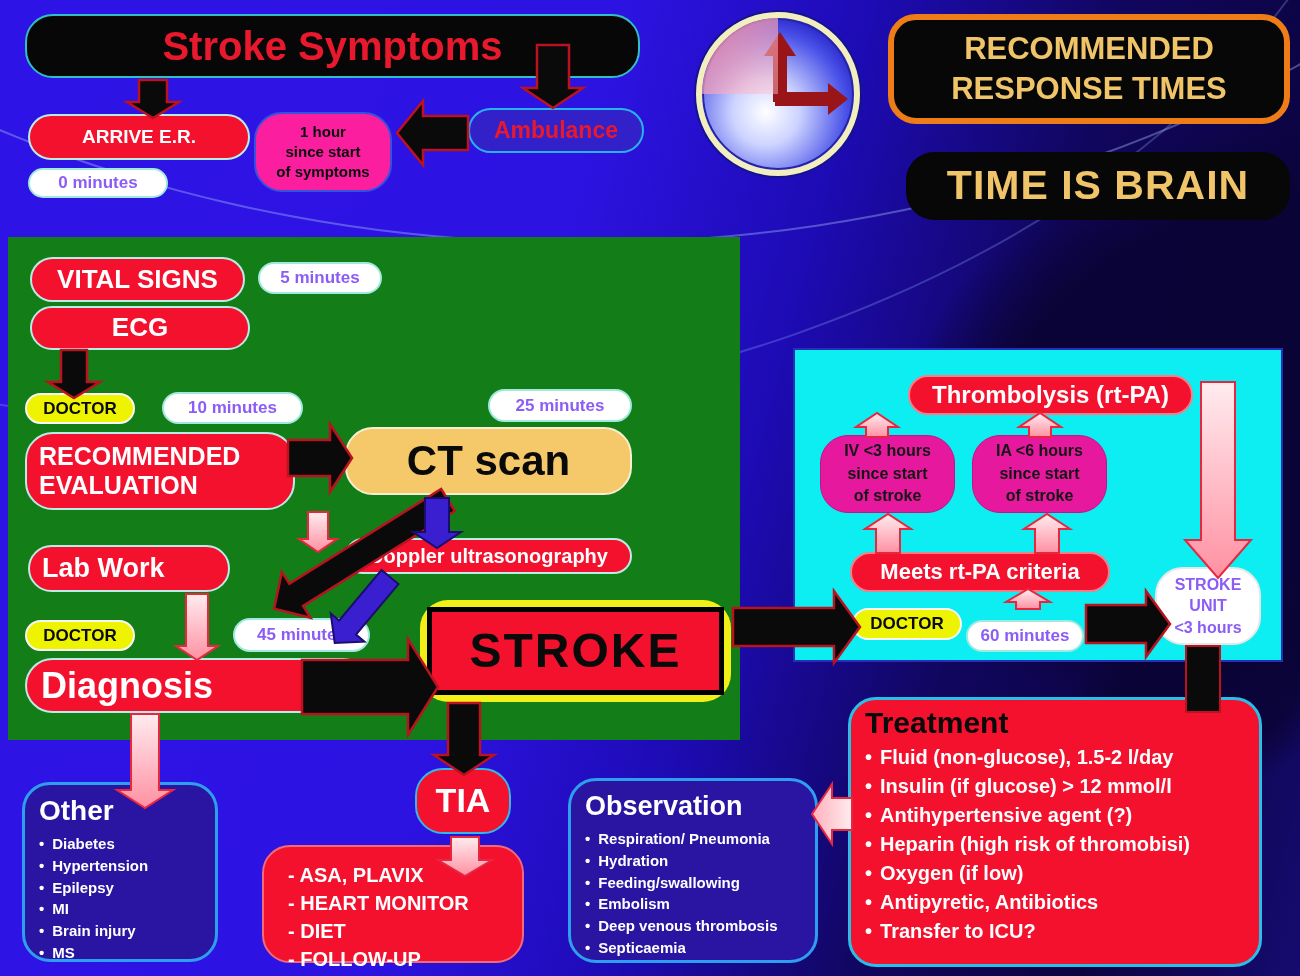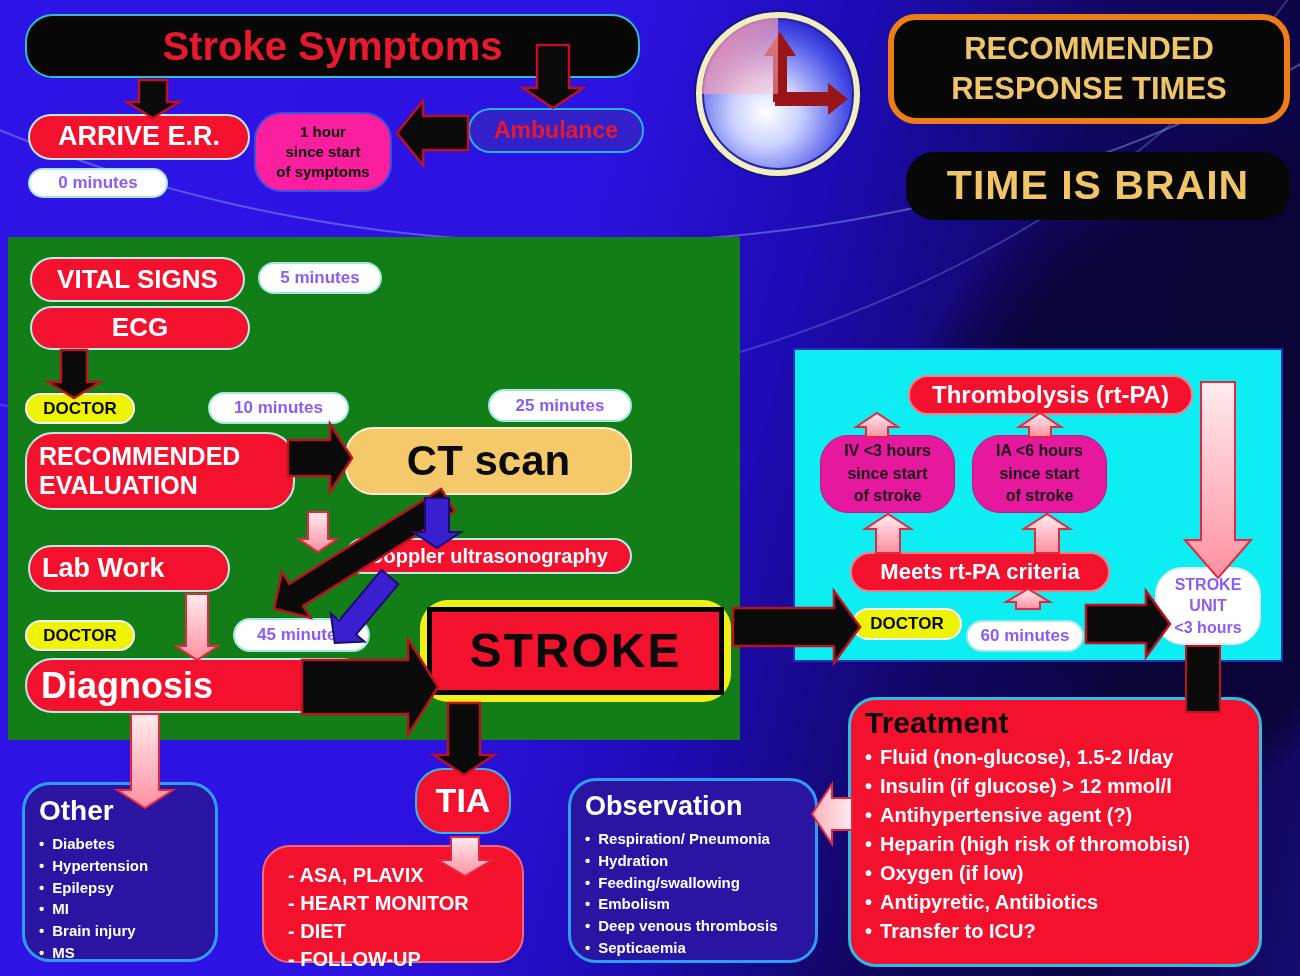"ARRIVE E.R." div.bx { font-size: 27px -> 19px }
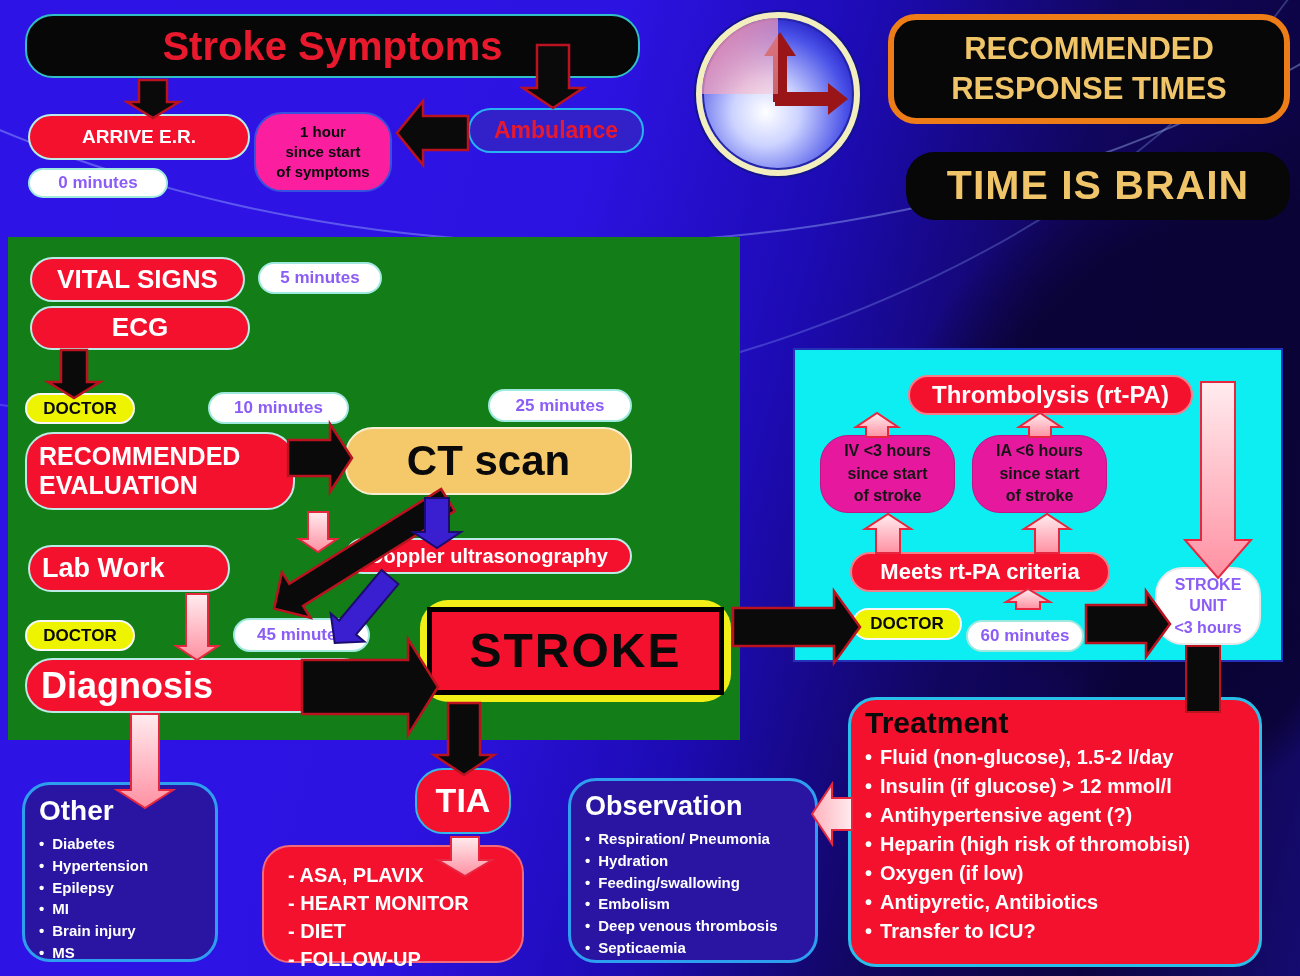"10 minutes" div.bx { margin-left: 46px -> none }
